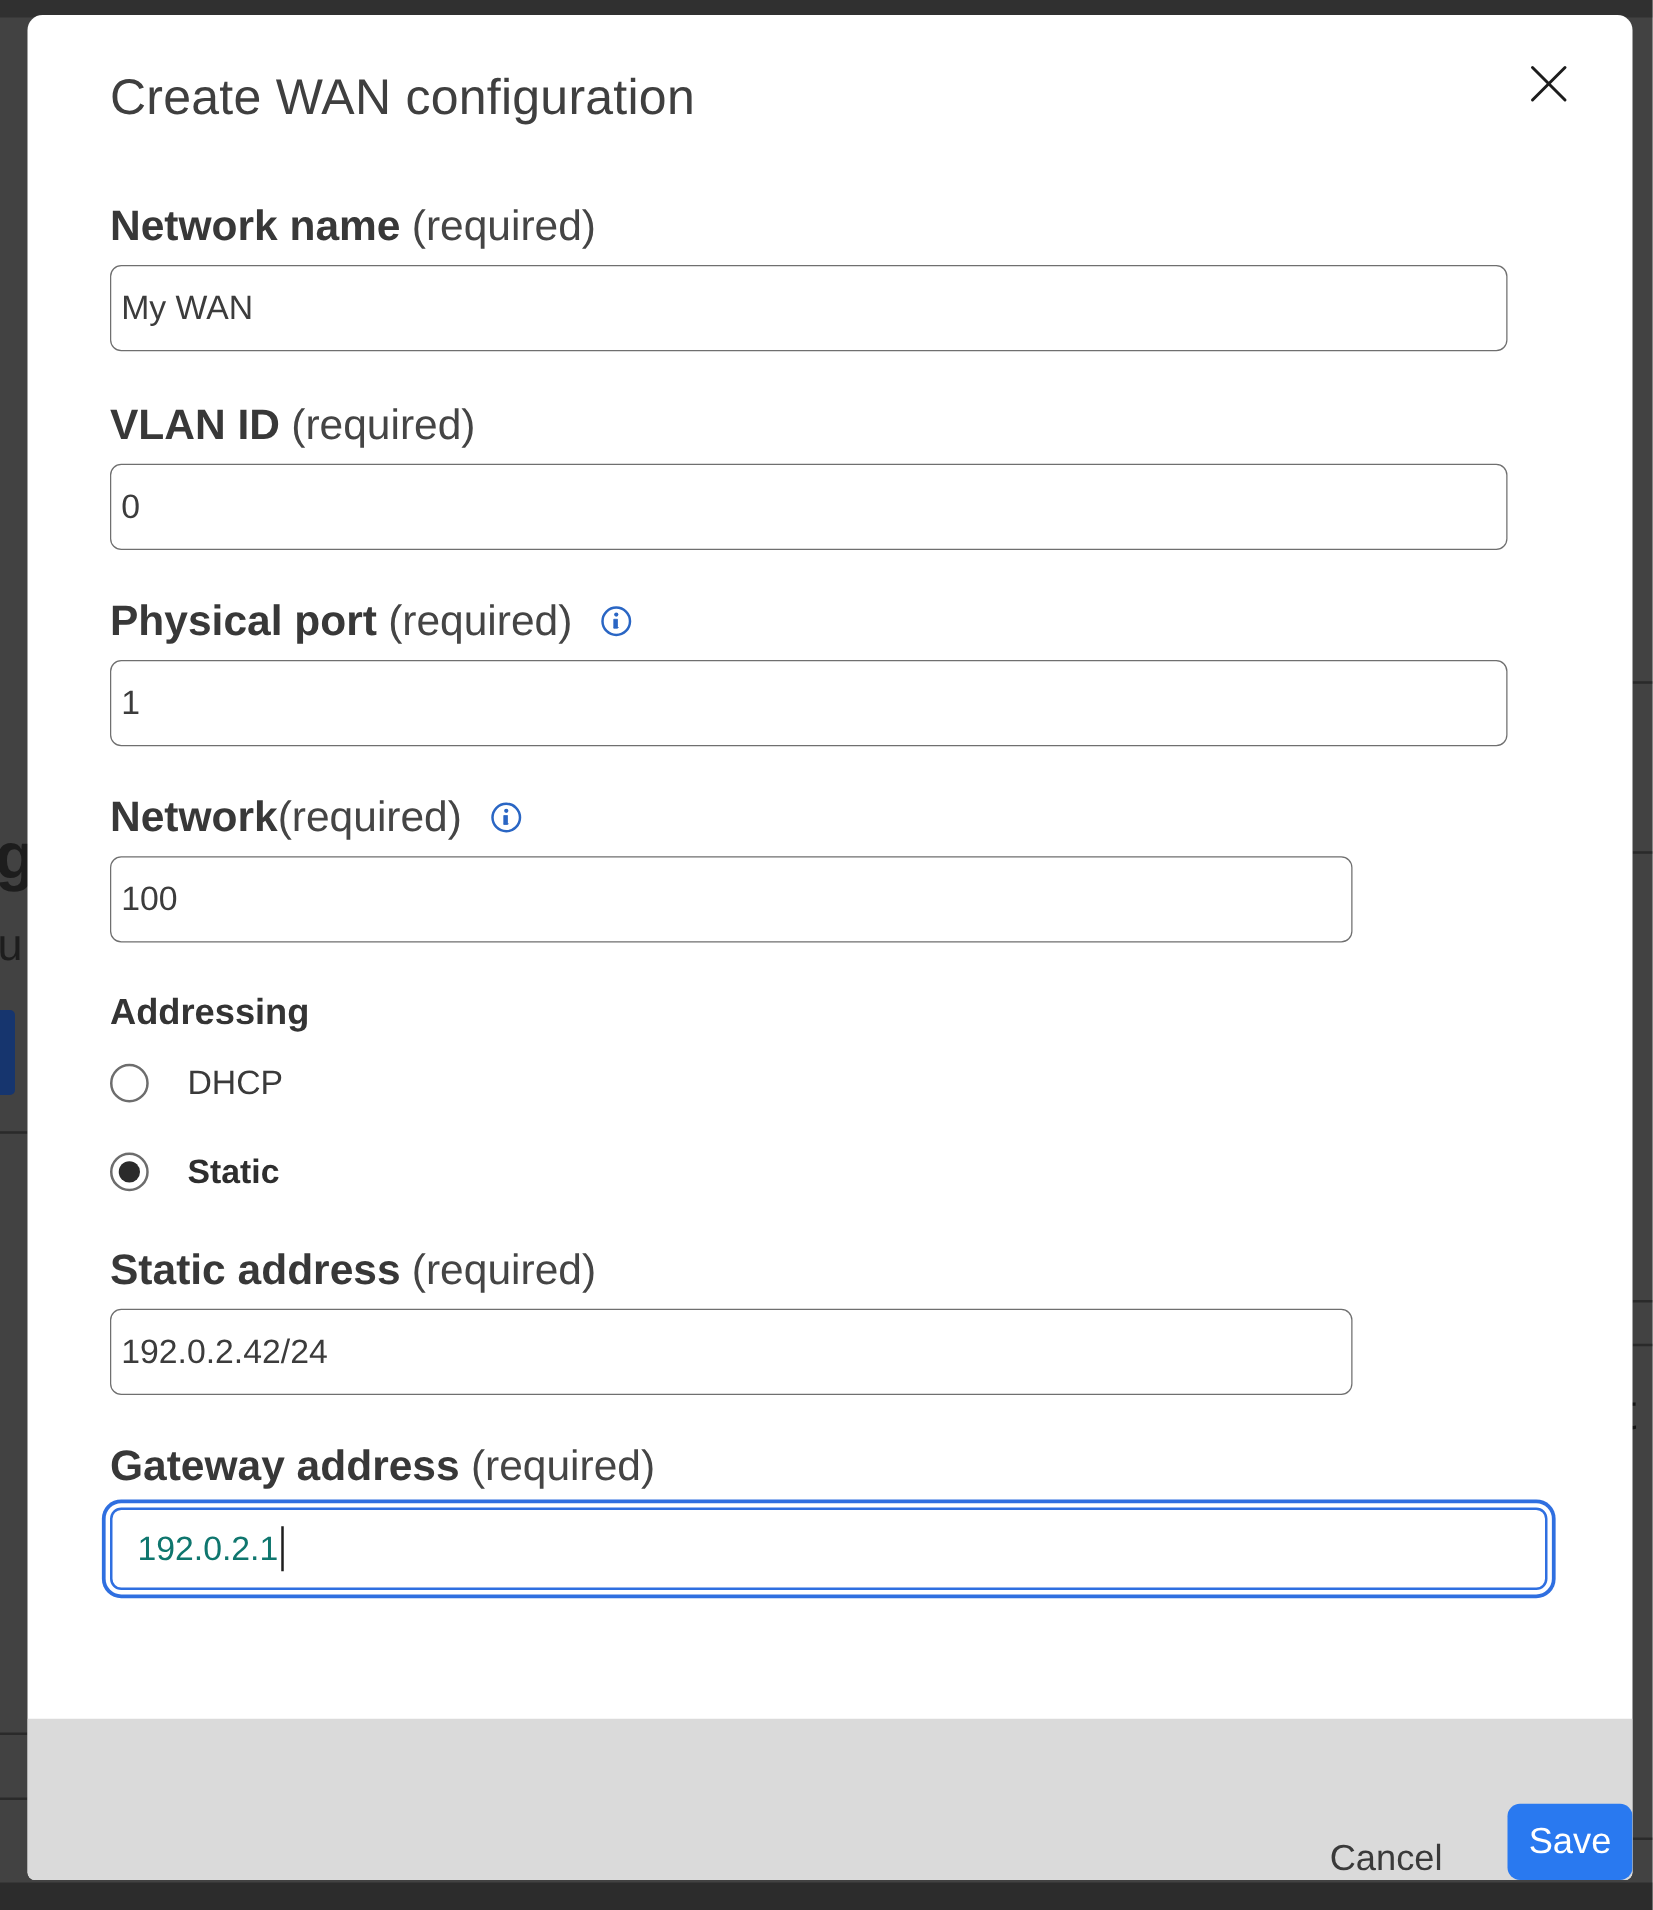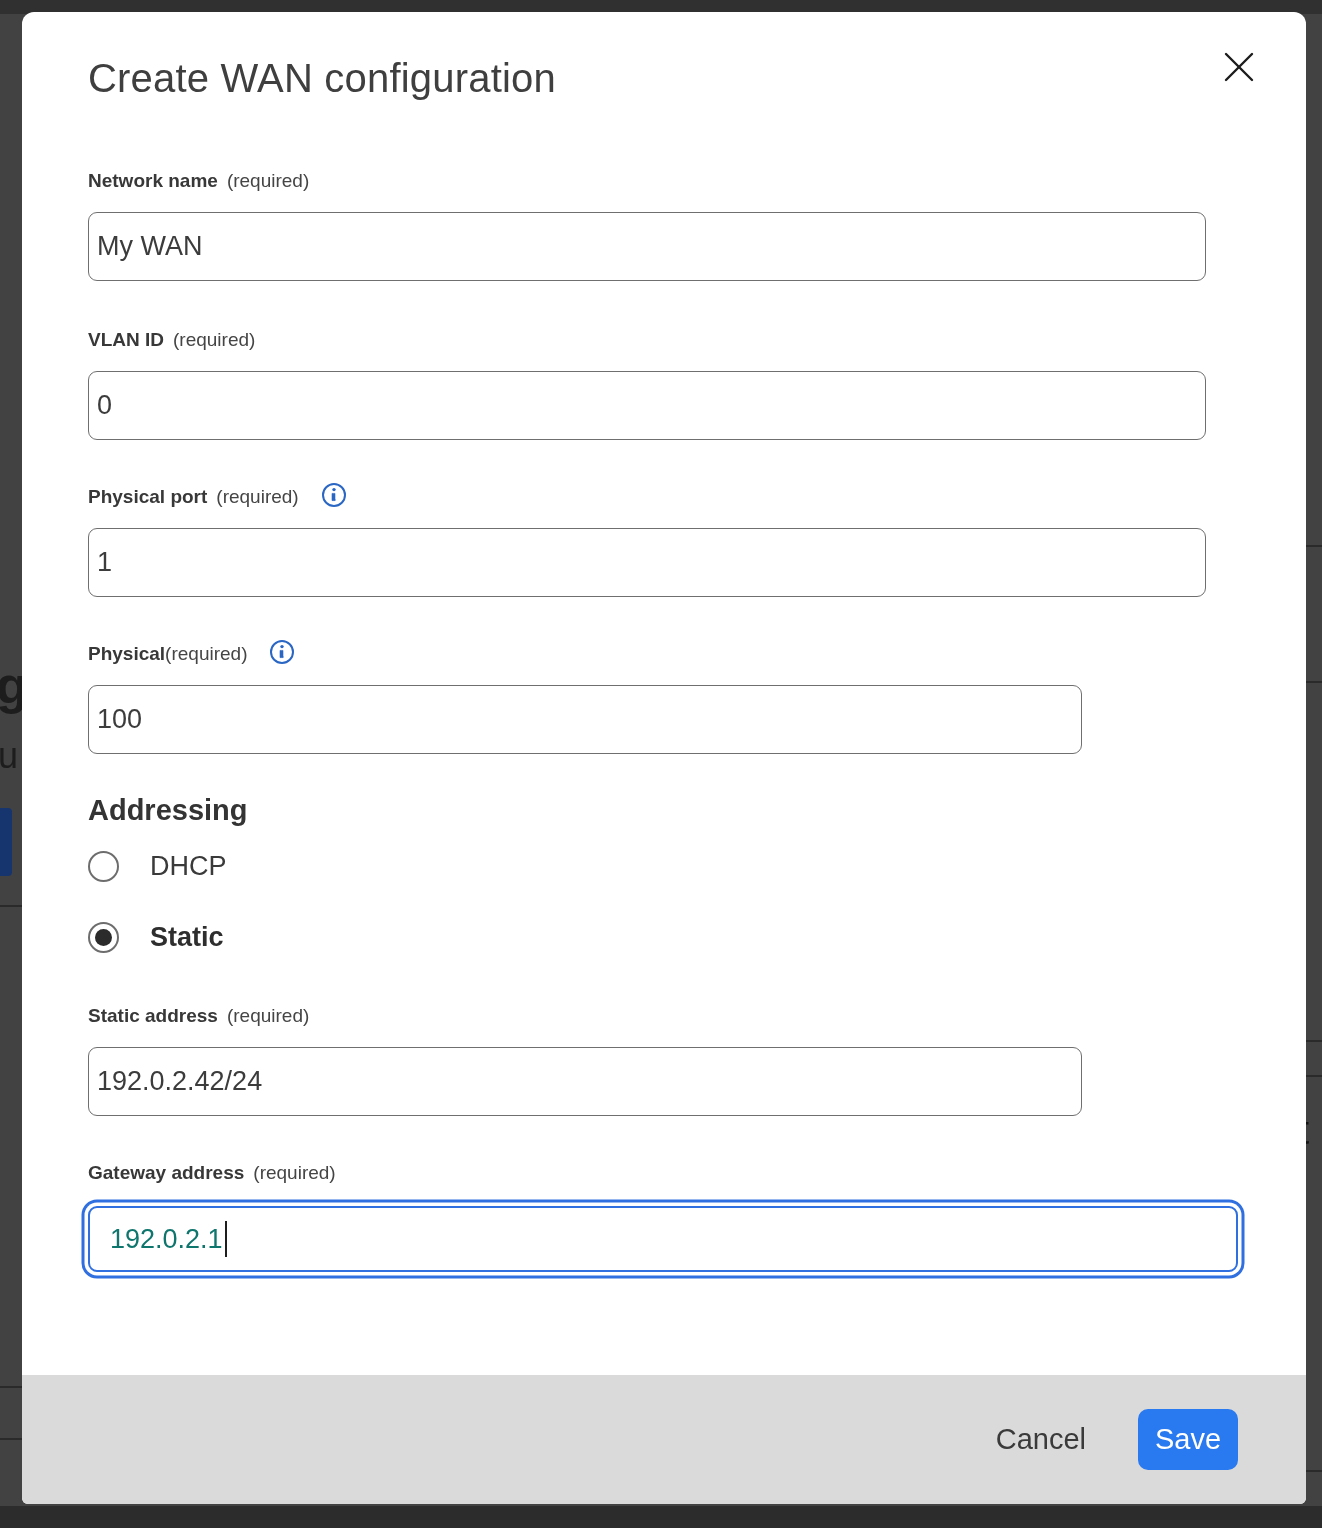"Network name" .field-label { align-items: flex-start -> center; font-size: 19px -> 34px }
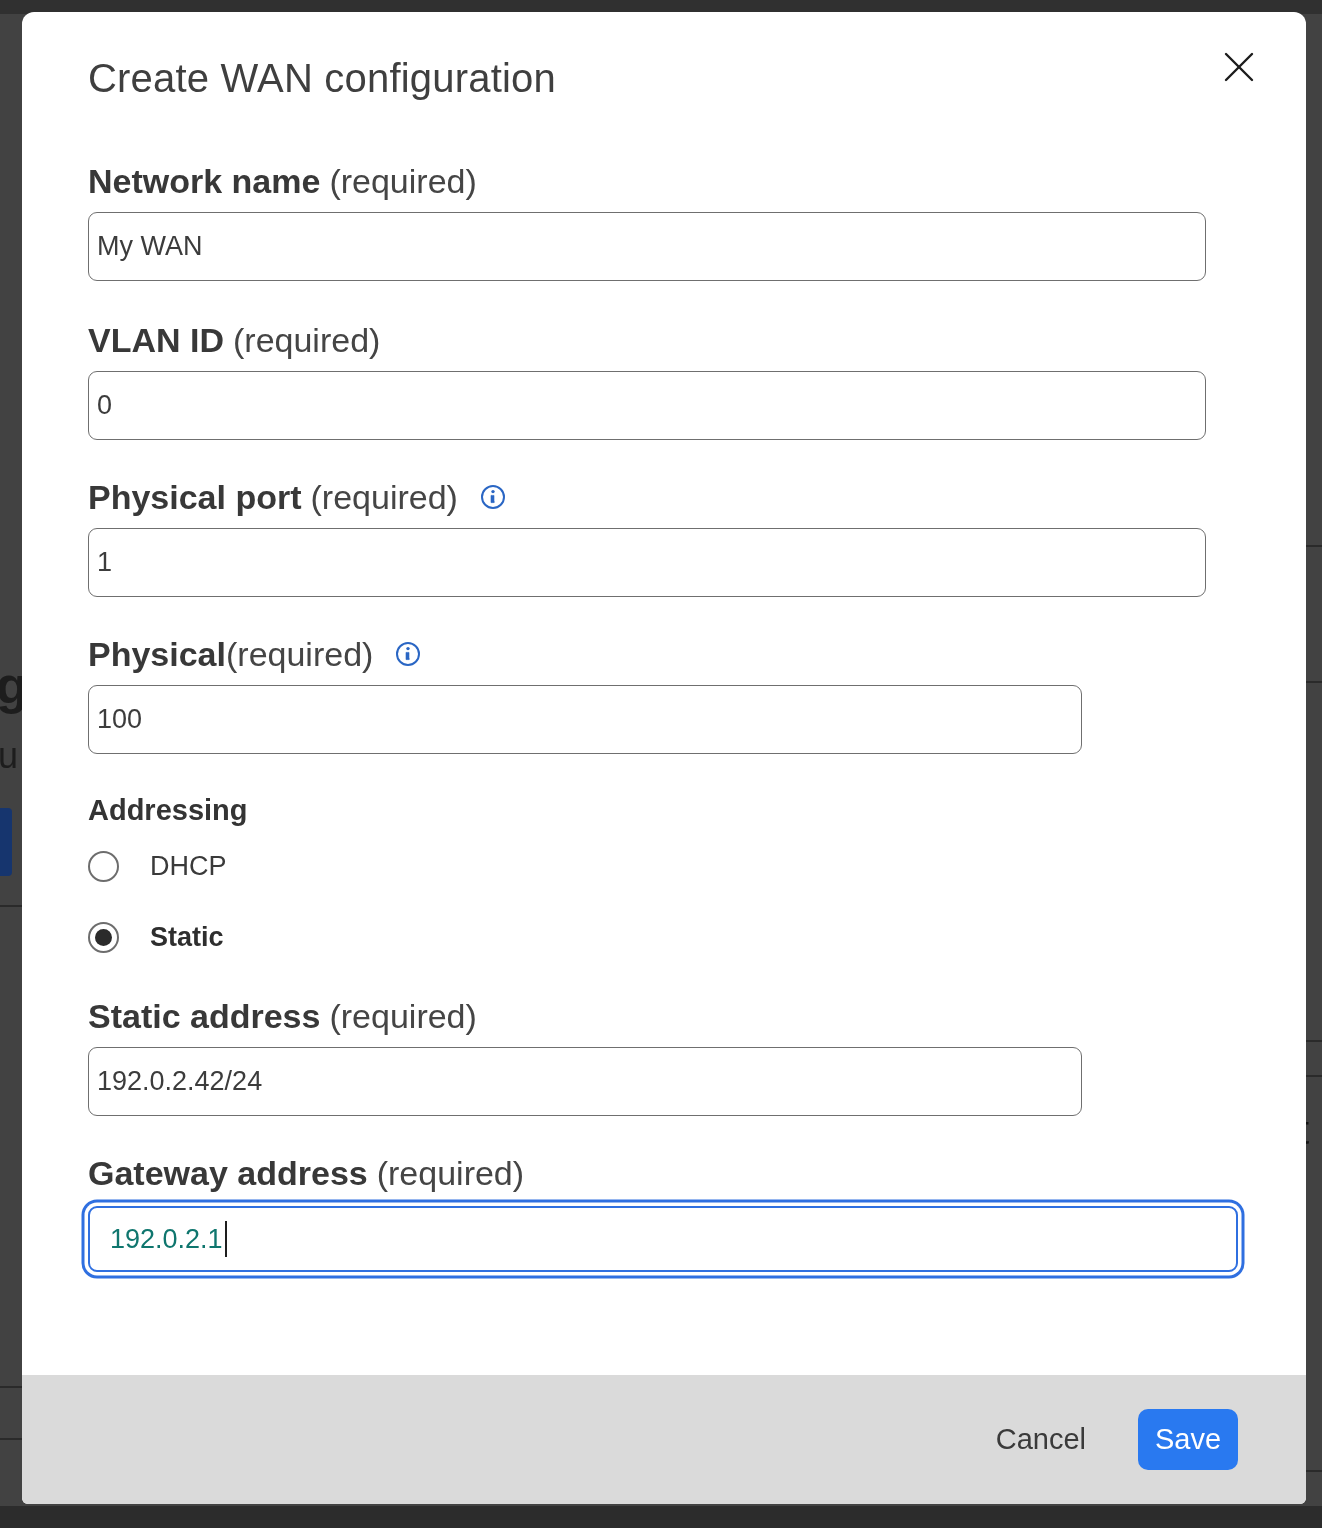"Physical" span.label-strong { text: Physical -> Network }
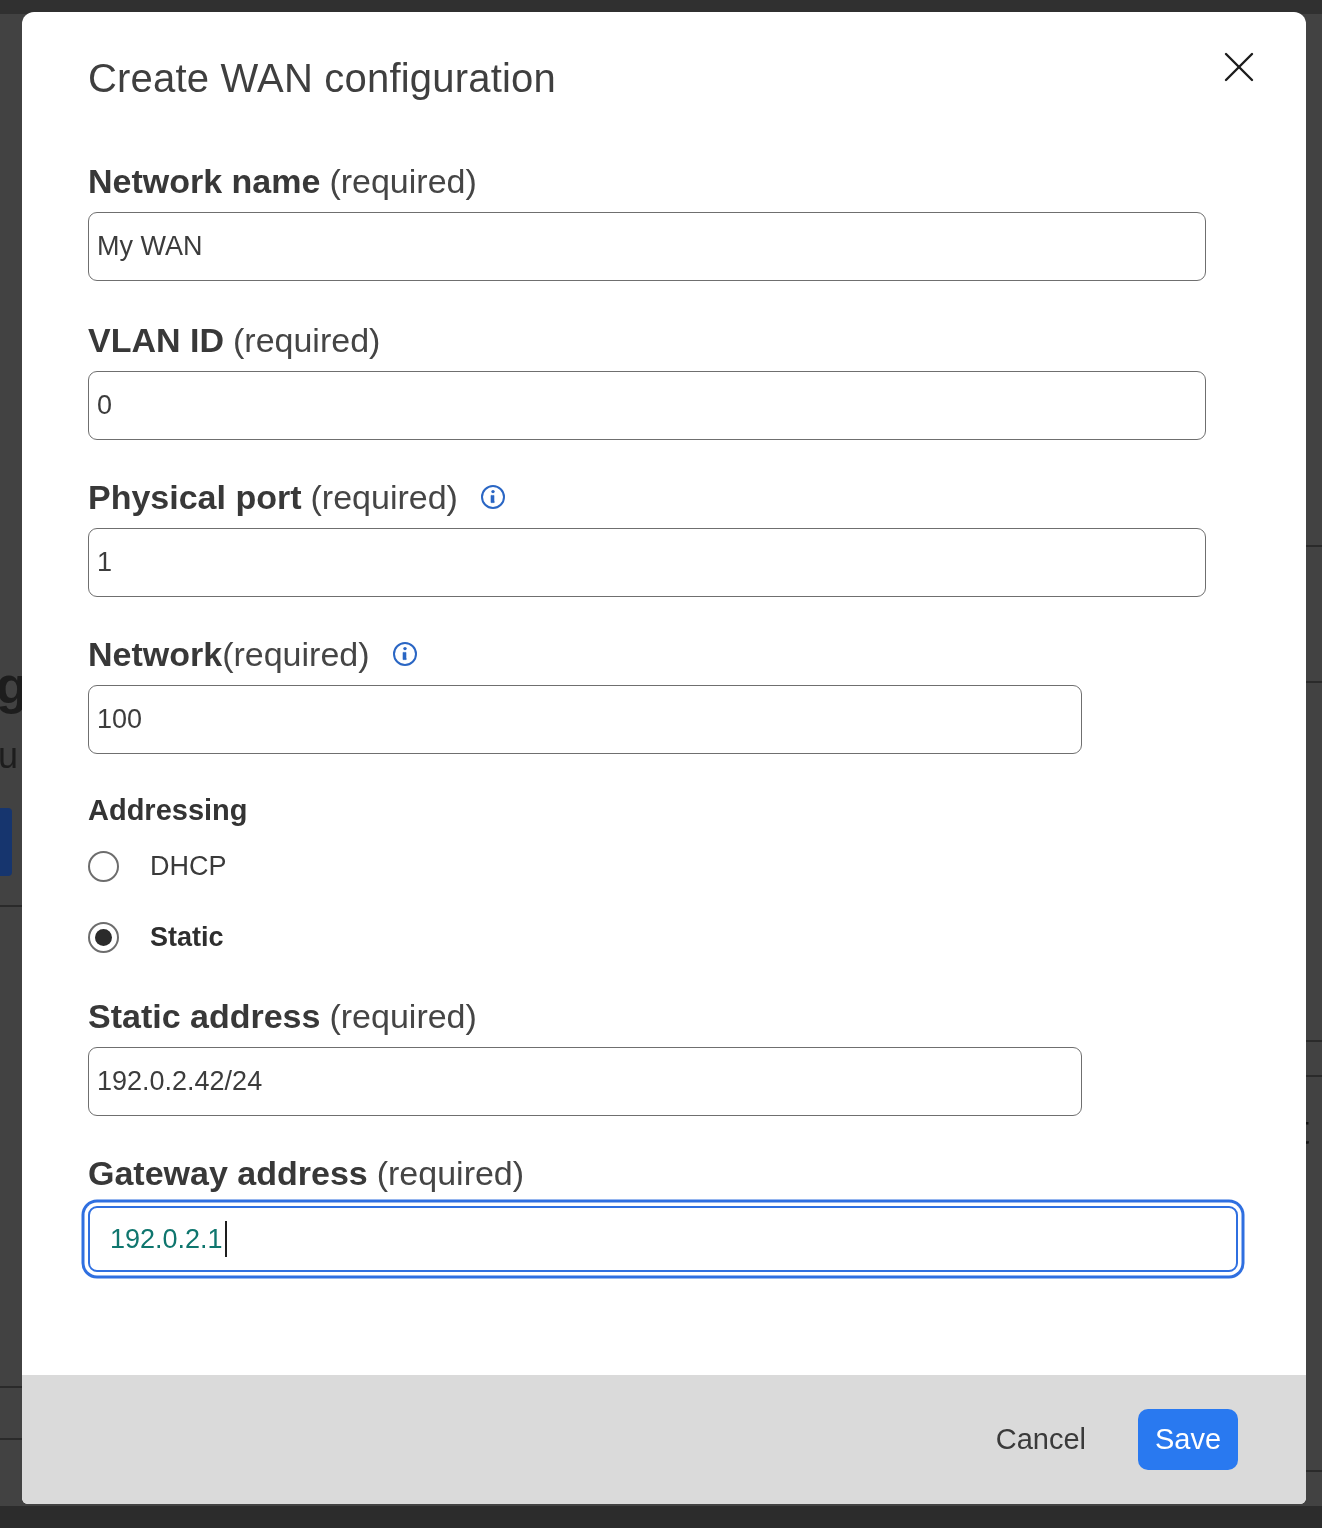"Cancel" .modal-footer { align-items: center -> flex-end; padding-right: 68px -> none }
